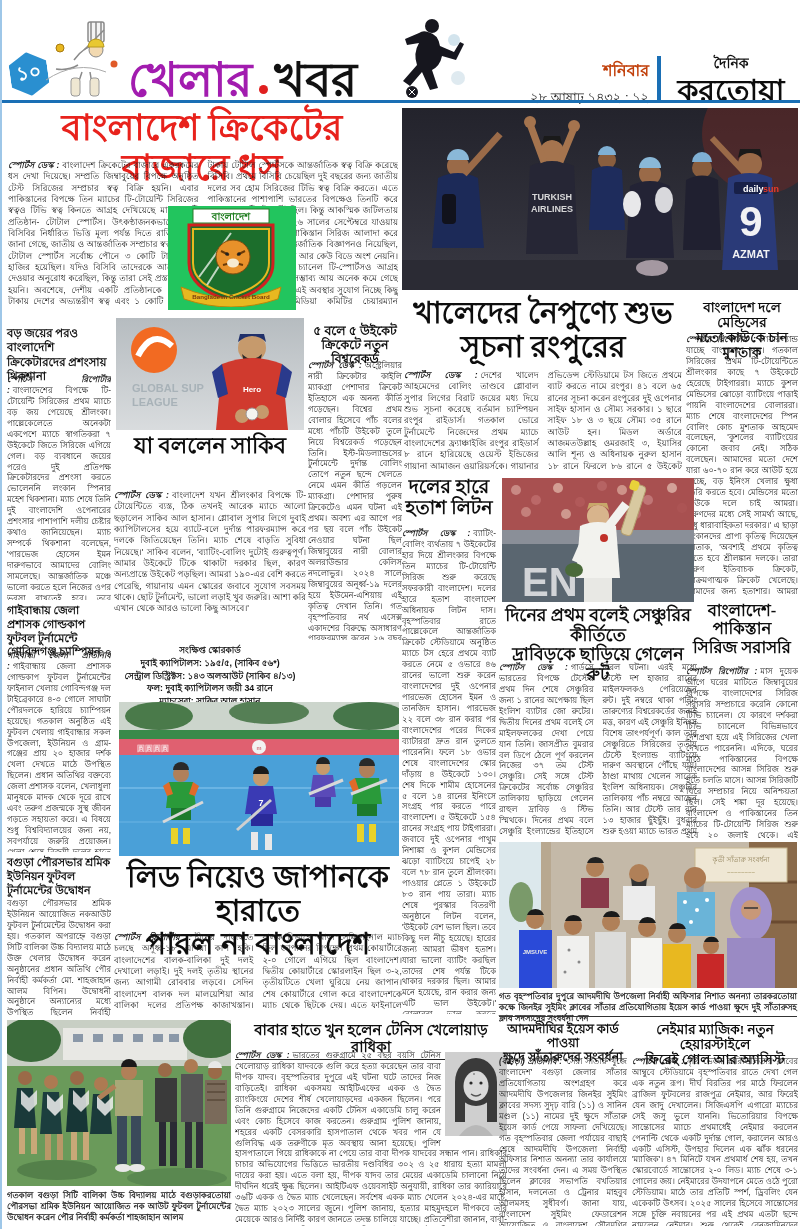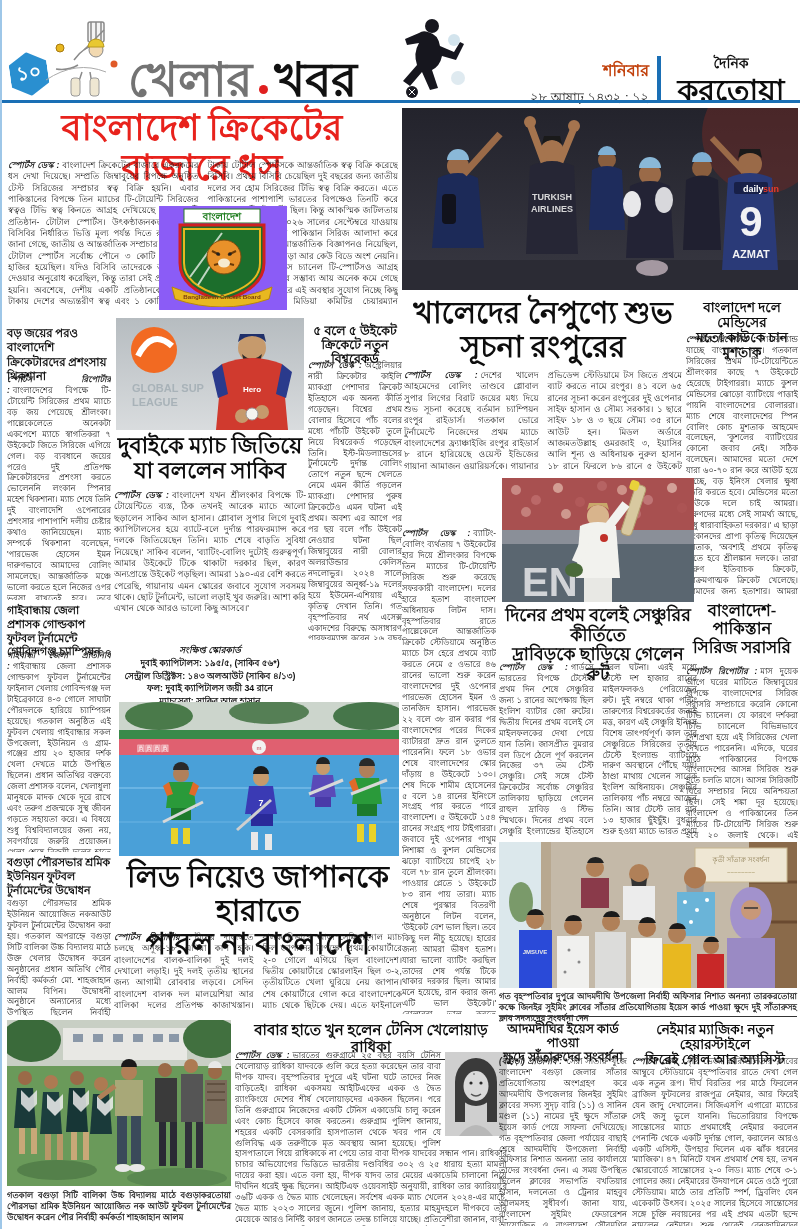"খেলার" span { color: #737373 -> #a21caf }
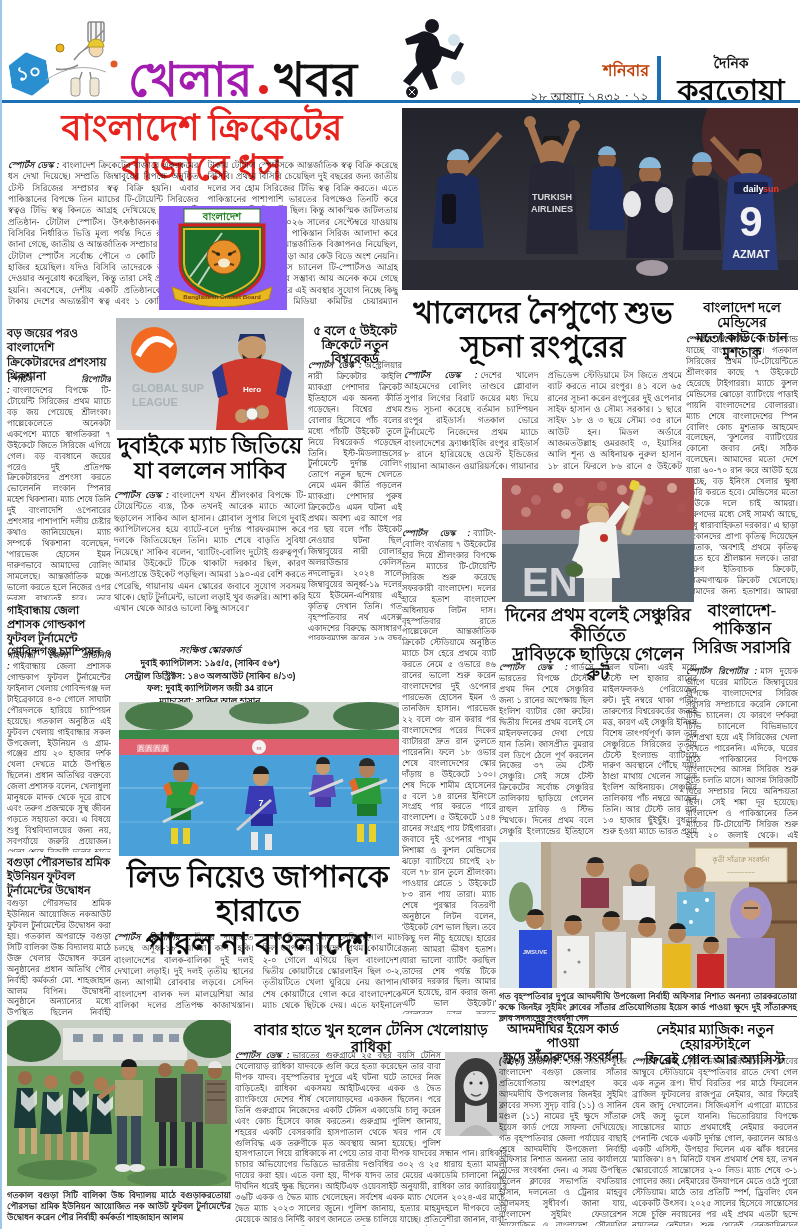"বাংলাদেশ" div.abs { background: #8b5cf6 -> #22c55e; left: 157px -> 166px }
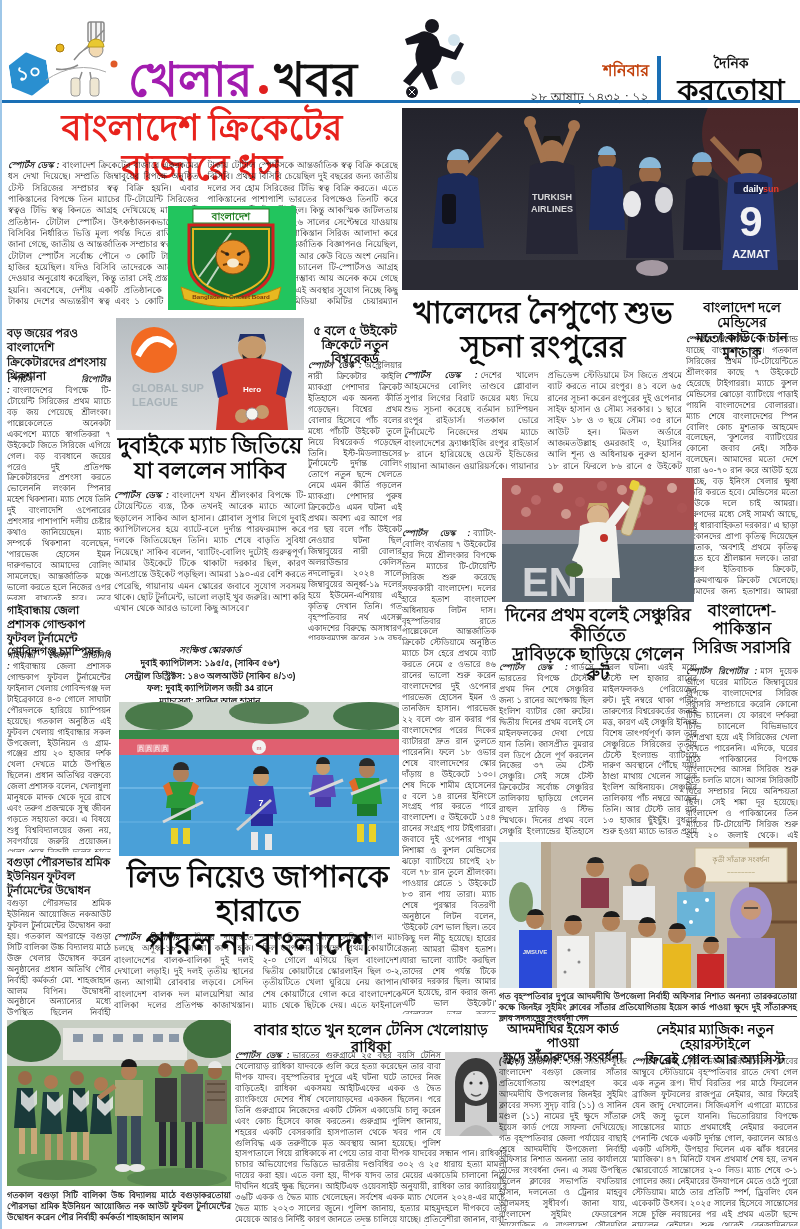"দুবাইকে ম্যাচ জিতিয়ে" div { html: <div>দুবাইকে ম্যাচ জিতিয়ে</div> -> none }
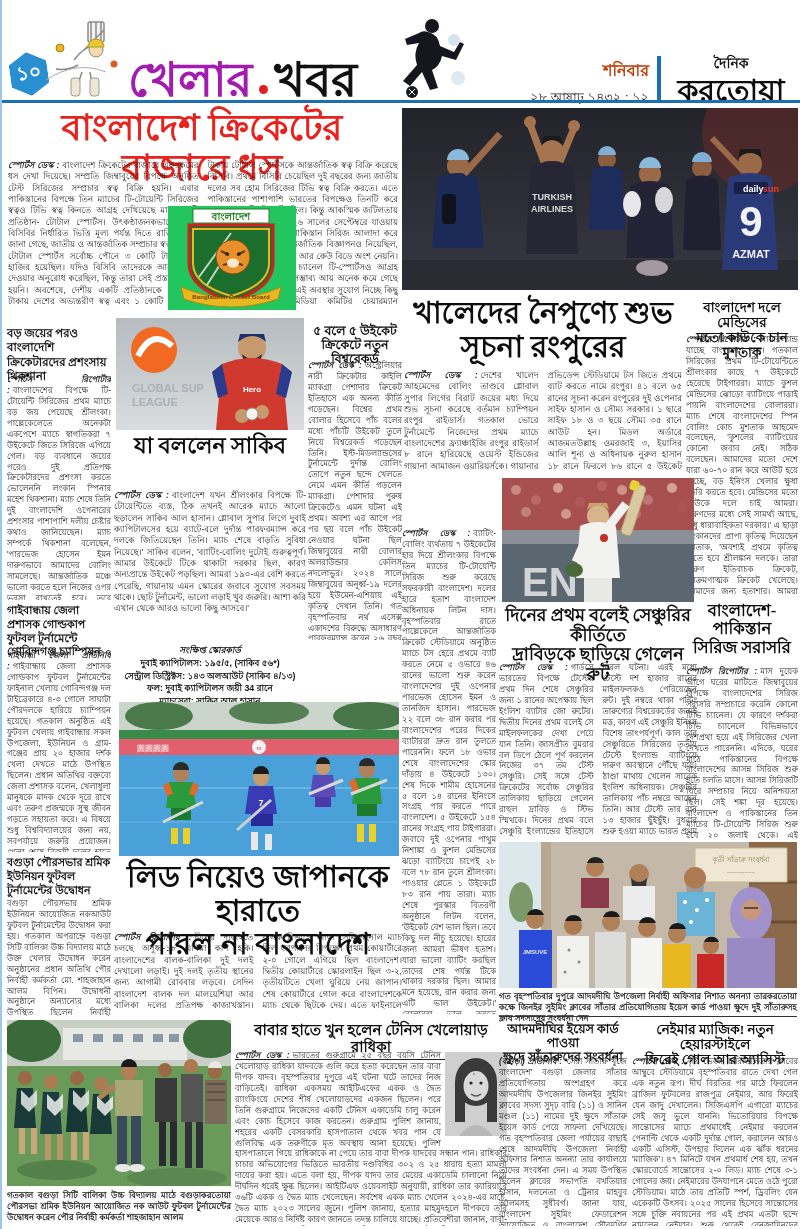"দলের হারে" div.hl { html: none -> <div> <div>দলের হারে</div> <div>হতাশ লিটন</div> </div> }
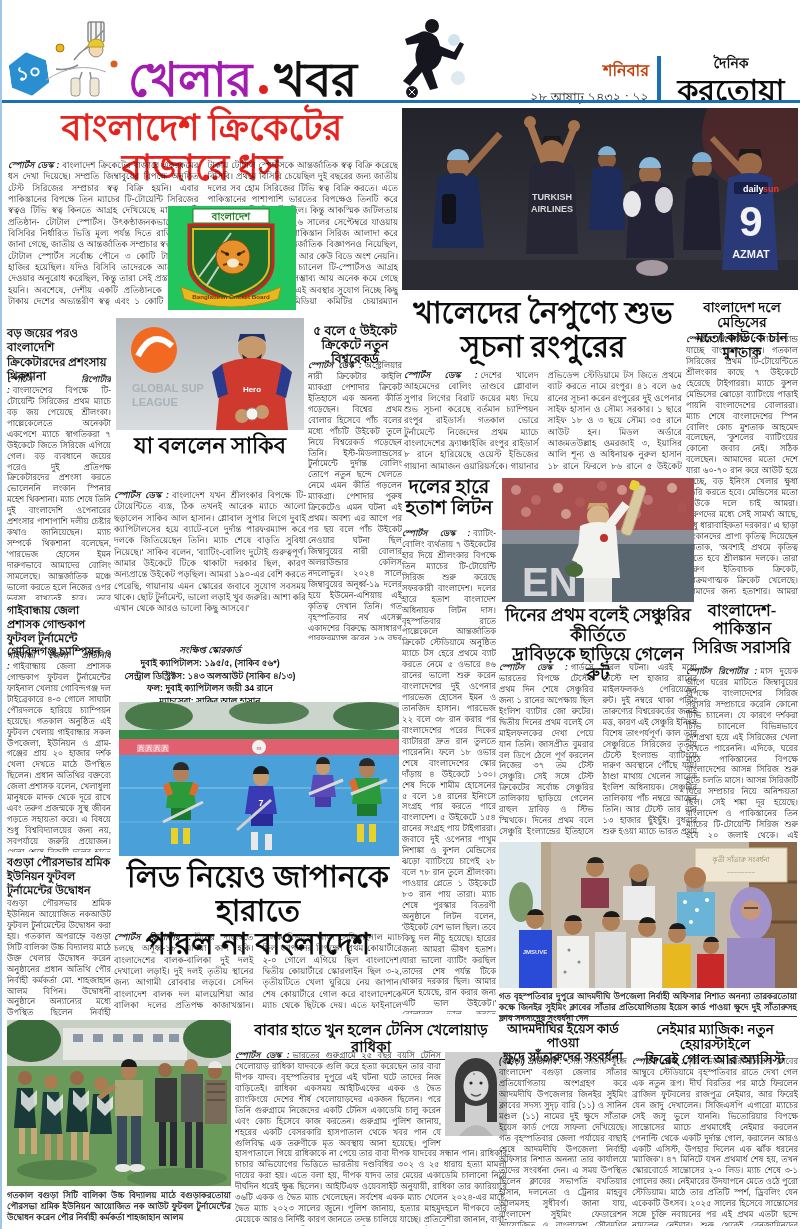"সংক্ষিপ্ত স্কোরকার্ড" .score-title { font-style: italic -> none }
